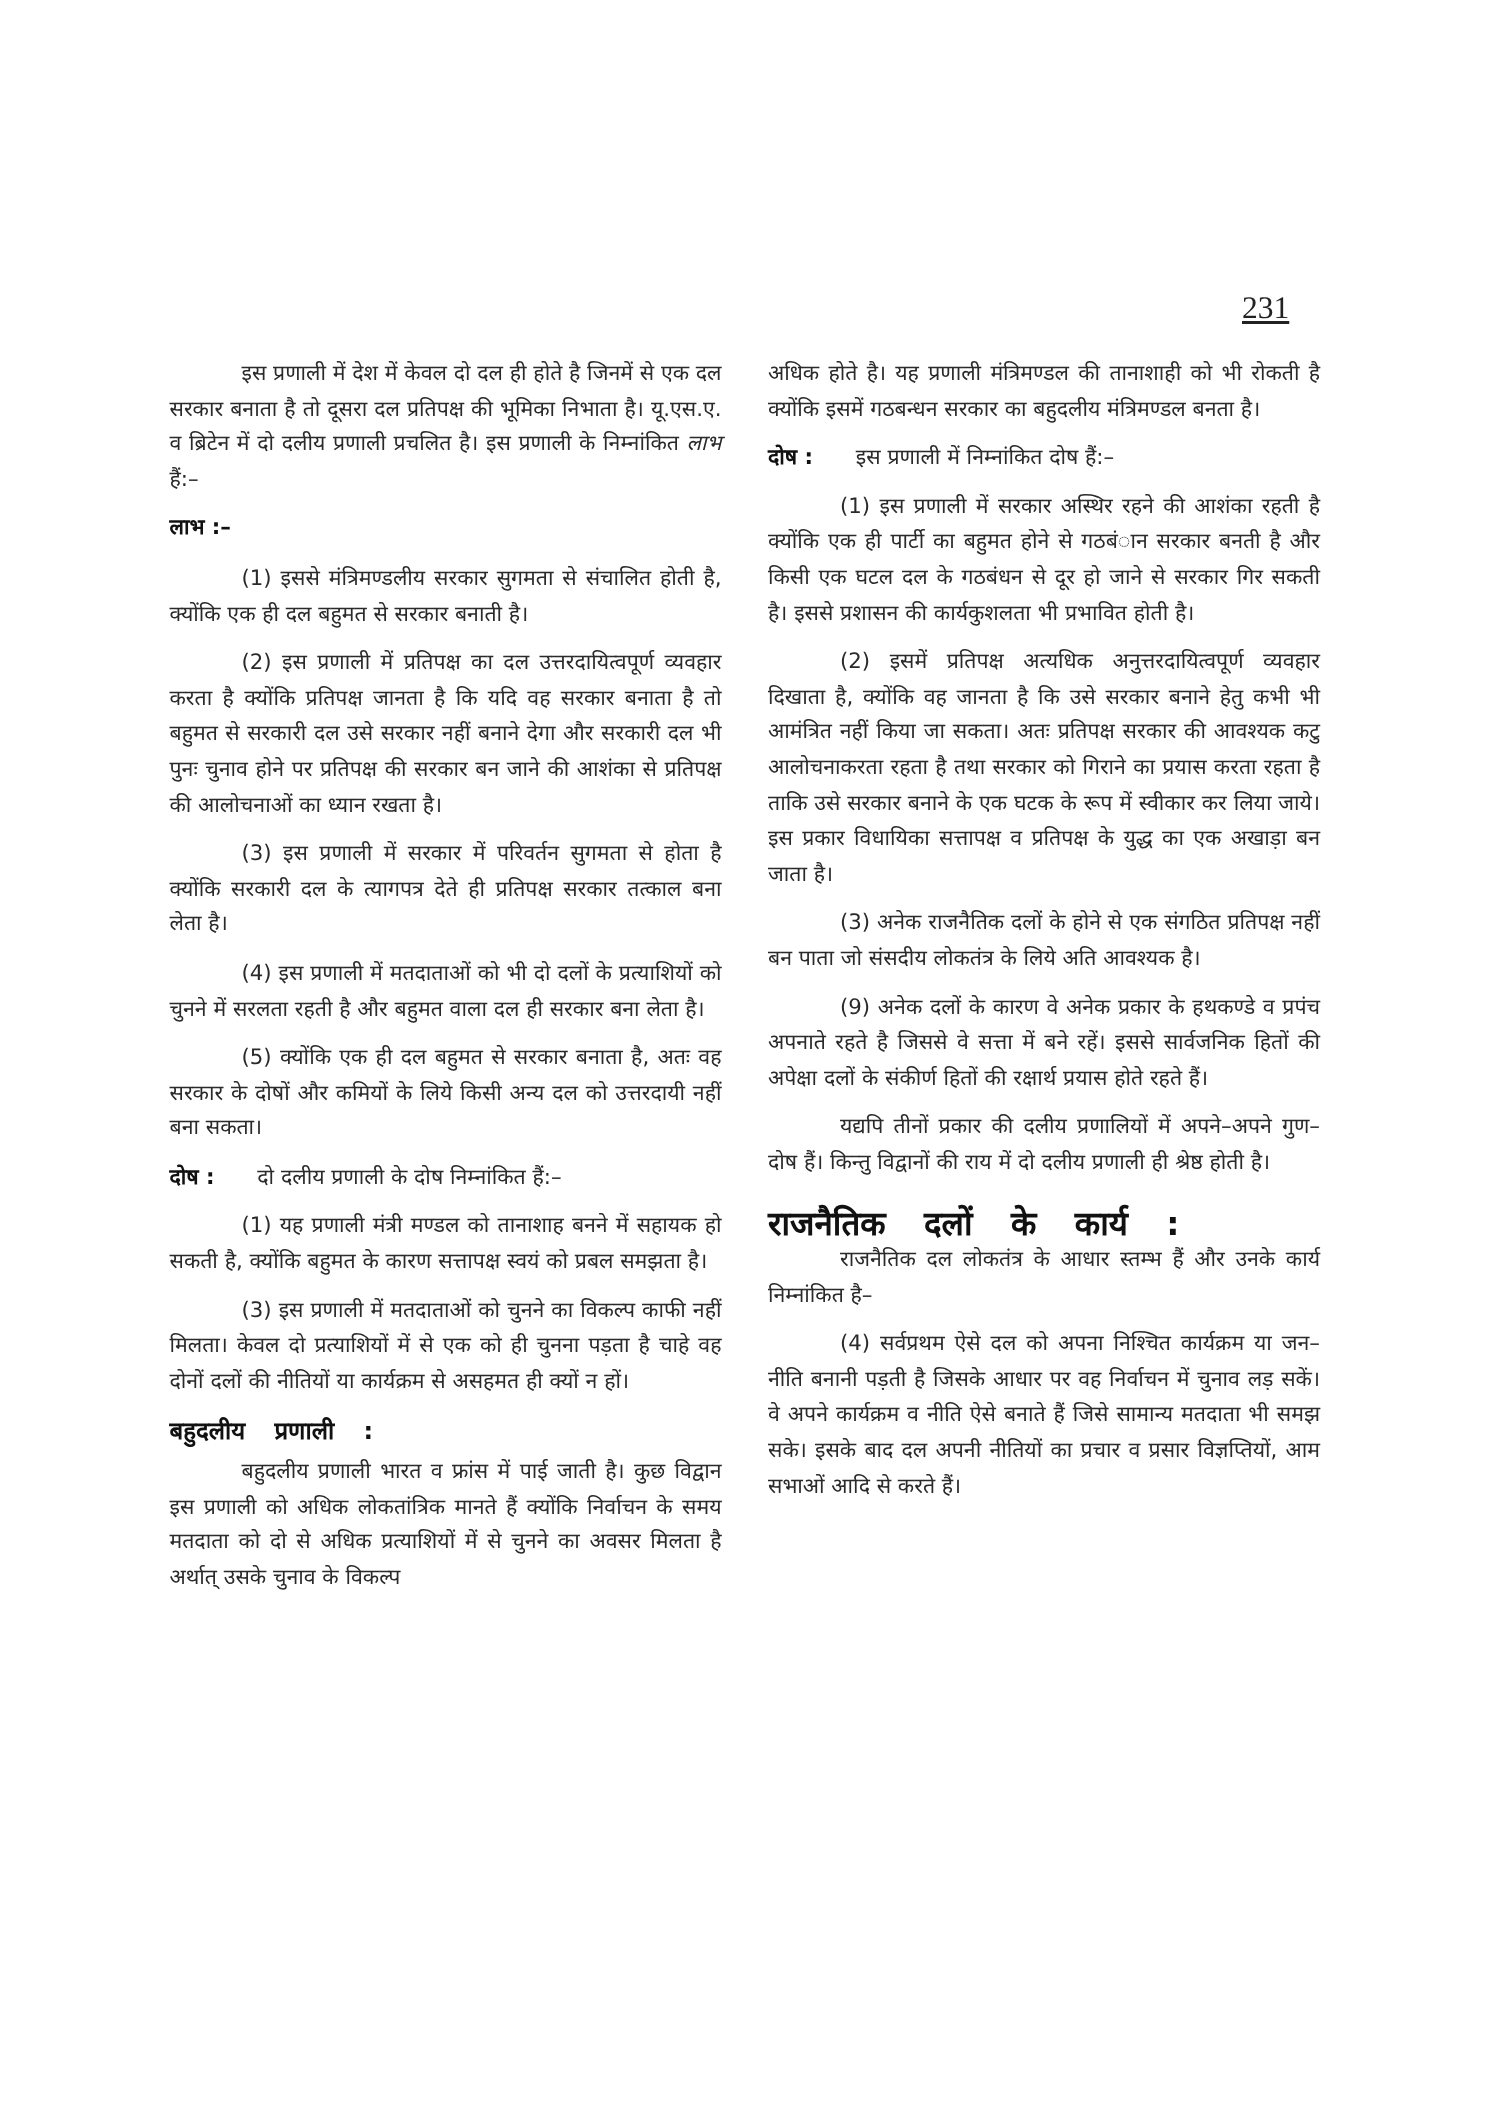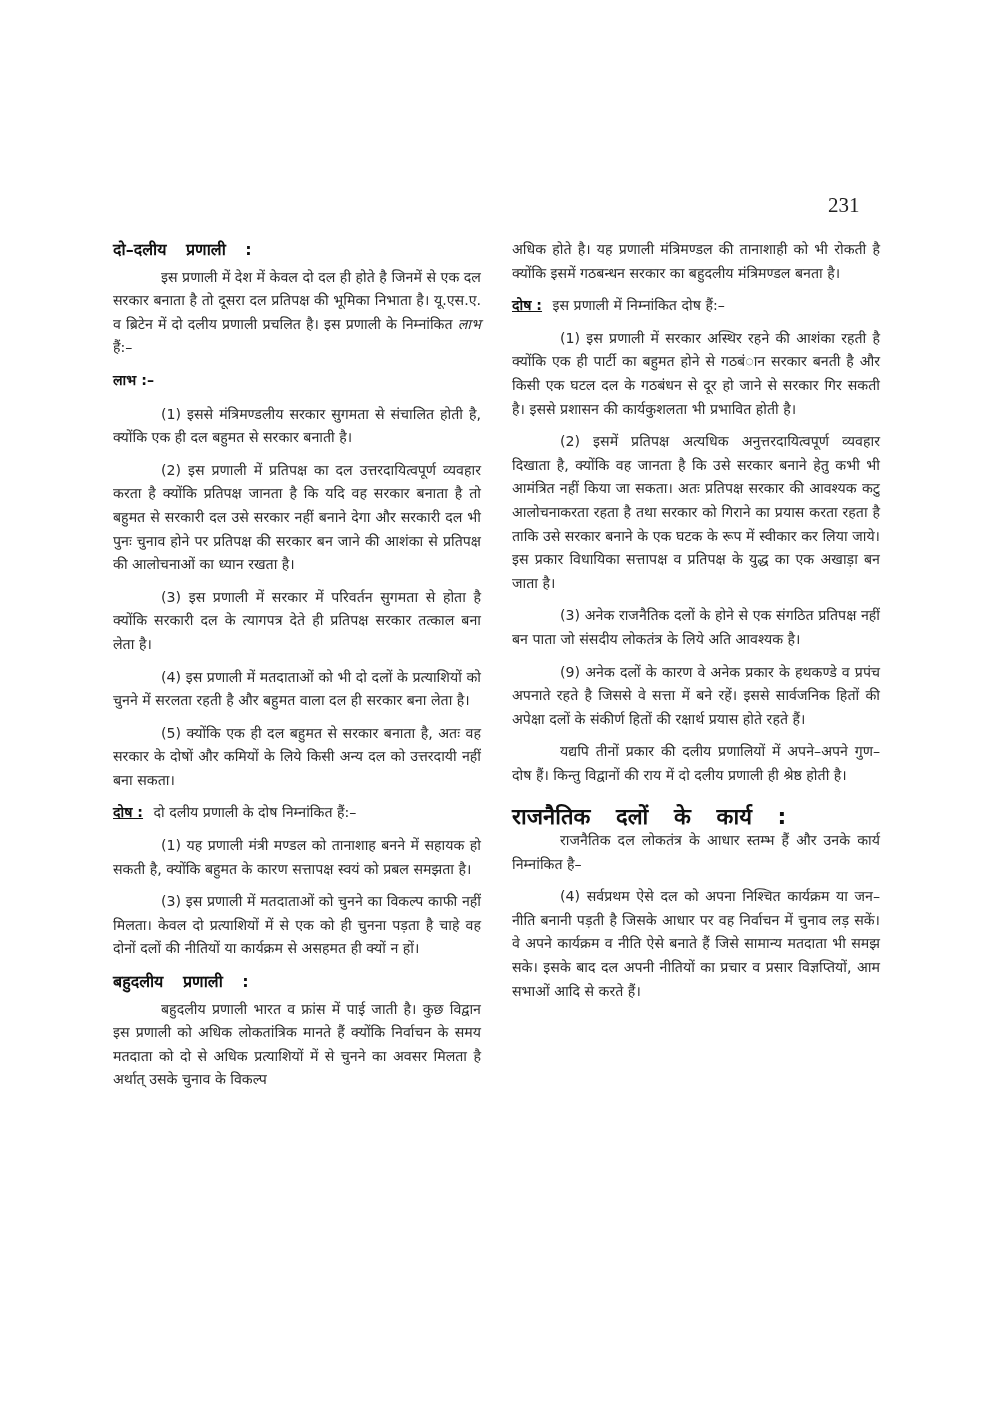"231" .page-number { text-decoration: none -> underline }
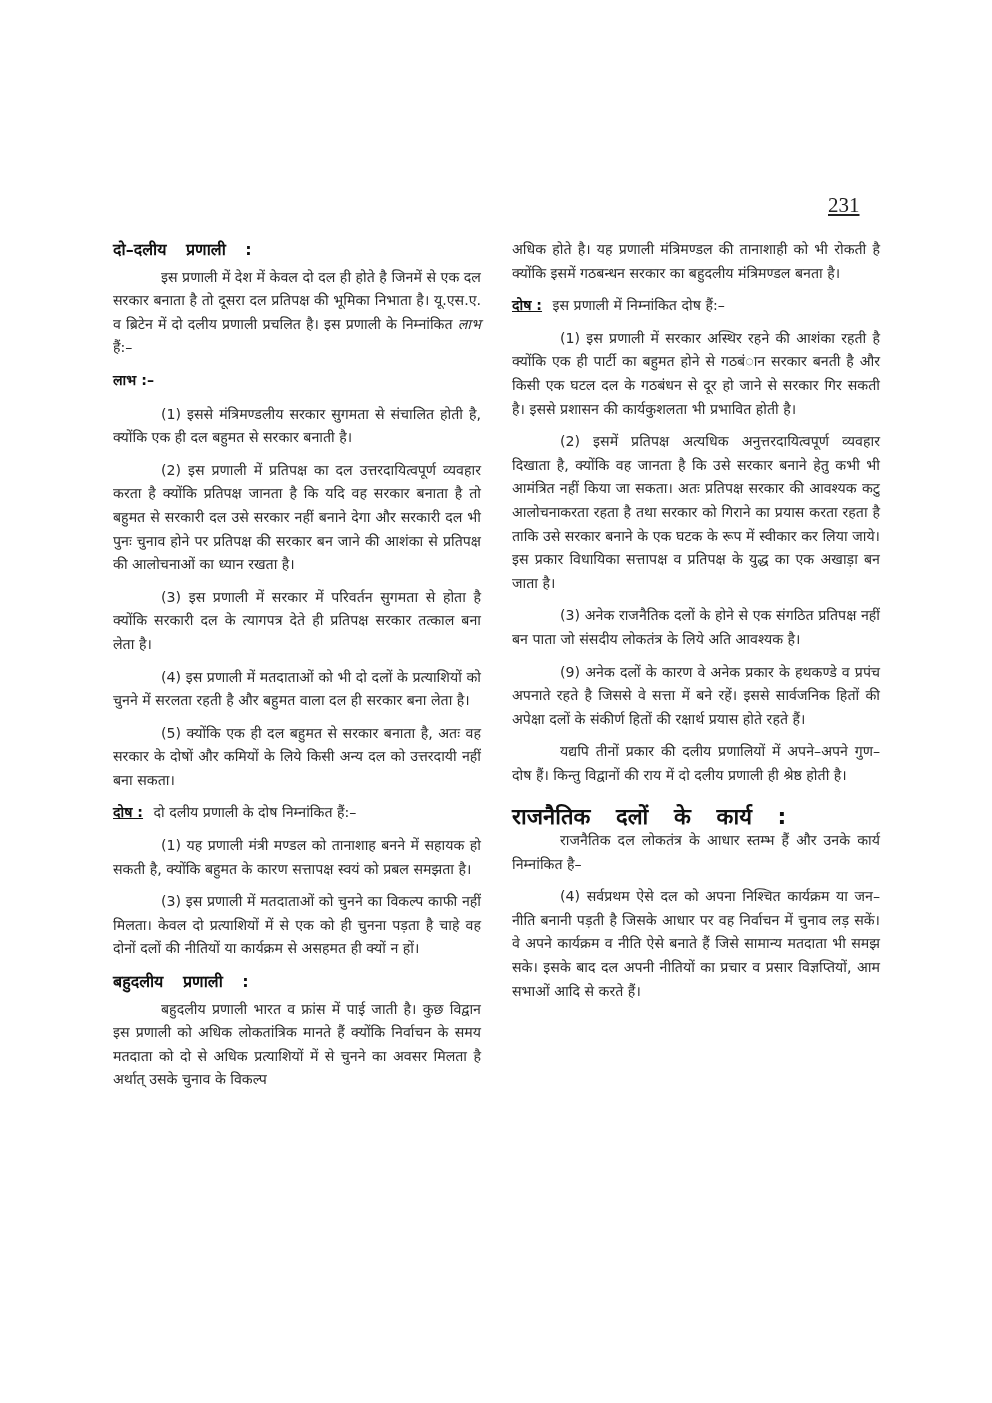"दो–दलीय प्रणाली :" div.heading { html: <div>दो–दलीय प्रणाली :</div> -> none }
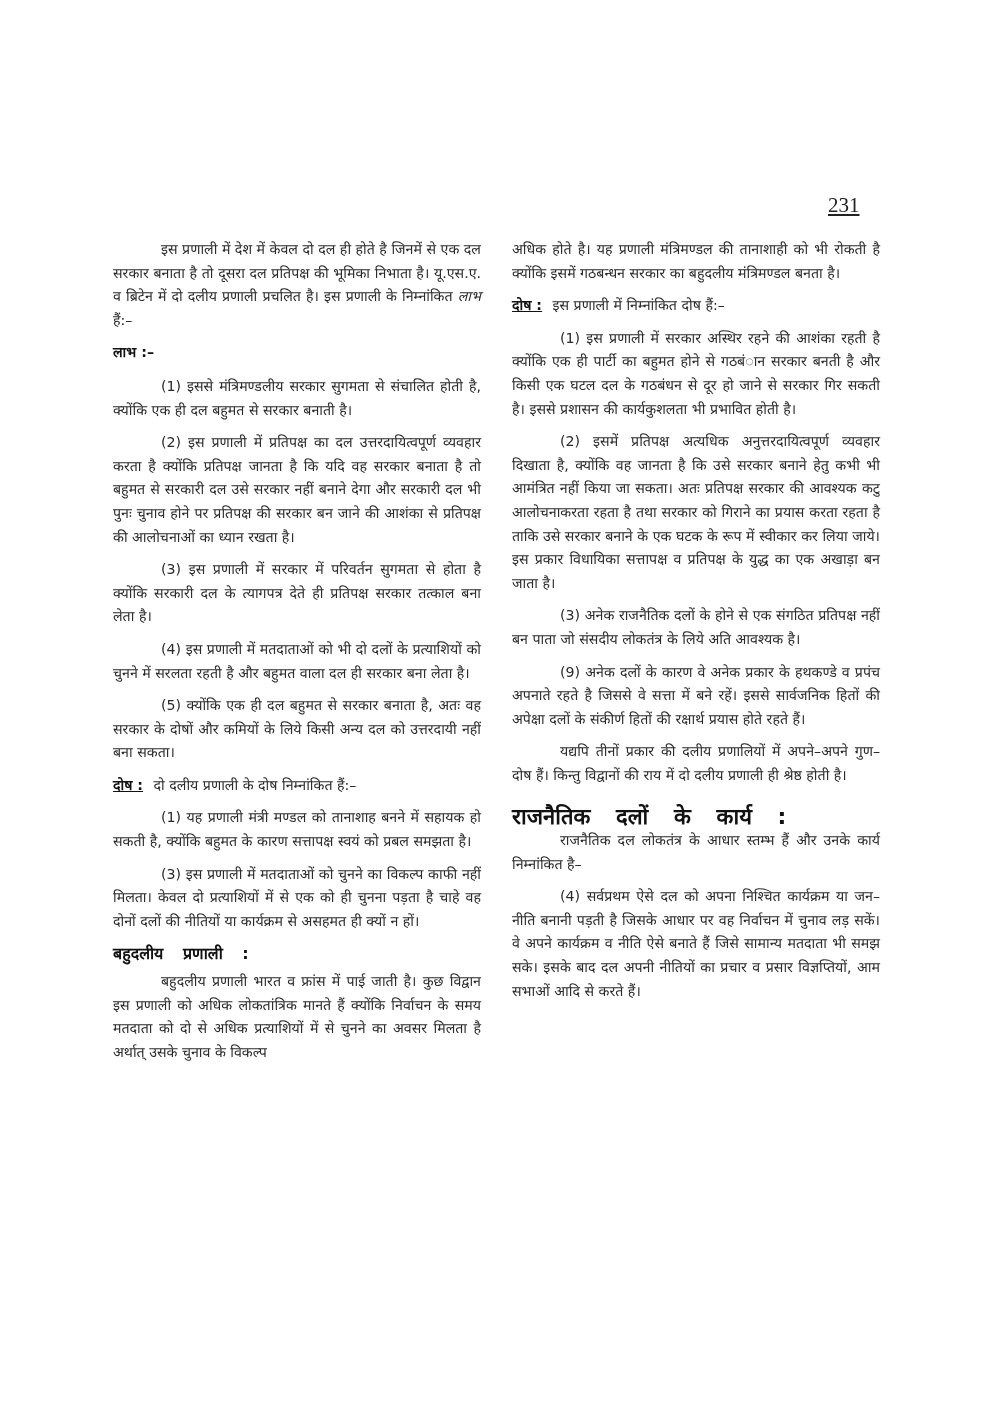"दोष :" .label-inline { margin-right: 6px -> 24px; text-decoration: underline -> none }
